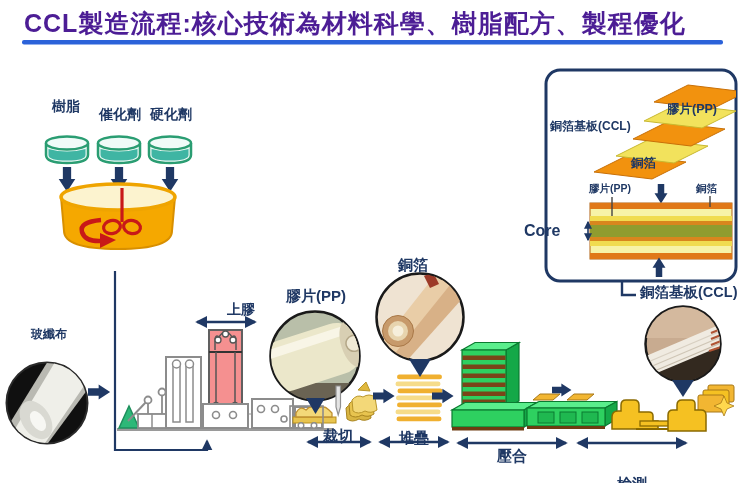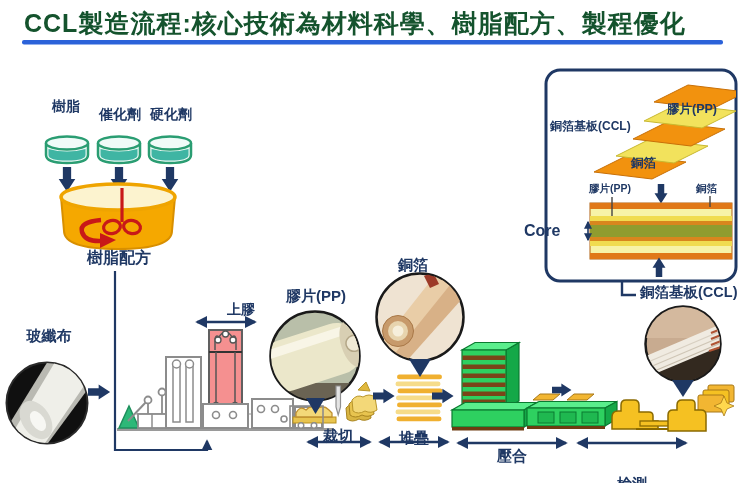"CCL製造流程:核心技術為材料科學、樹脂配方、製程優化" .title { color: #14532d -> #4c1d95 }
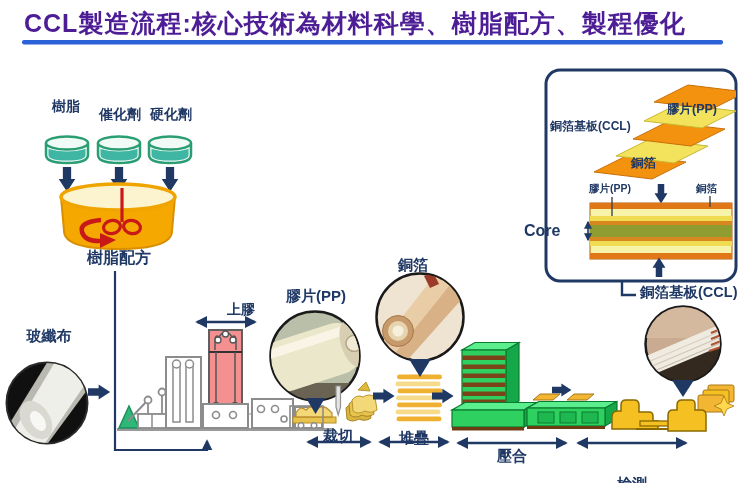"樹脂配方" span.lbl { html: <span>樹脂配方</span> -> none }
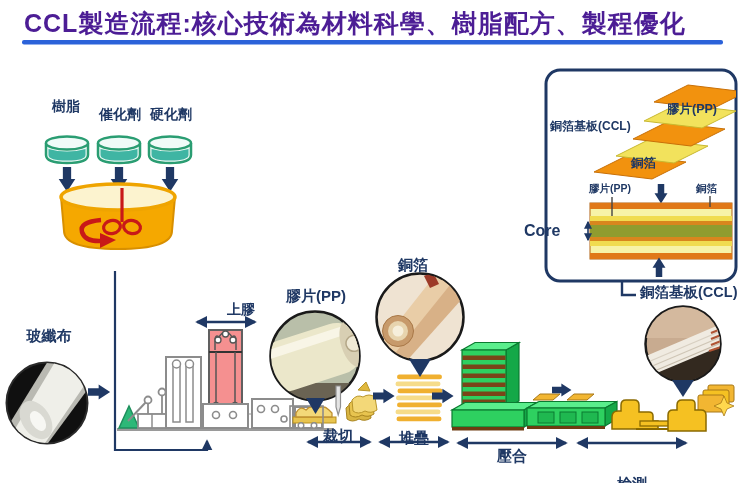"玻纖布" span.lbl { font-size: 15px -> 12px }
